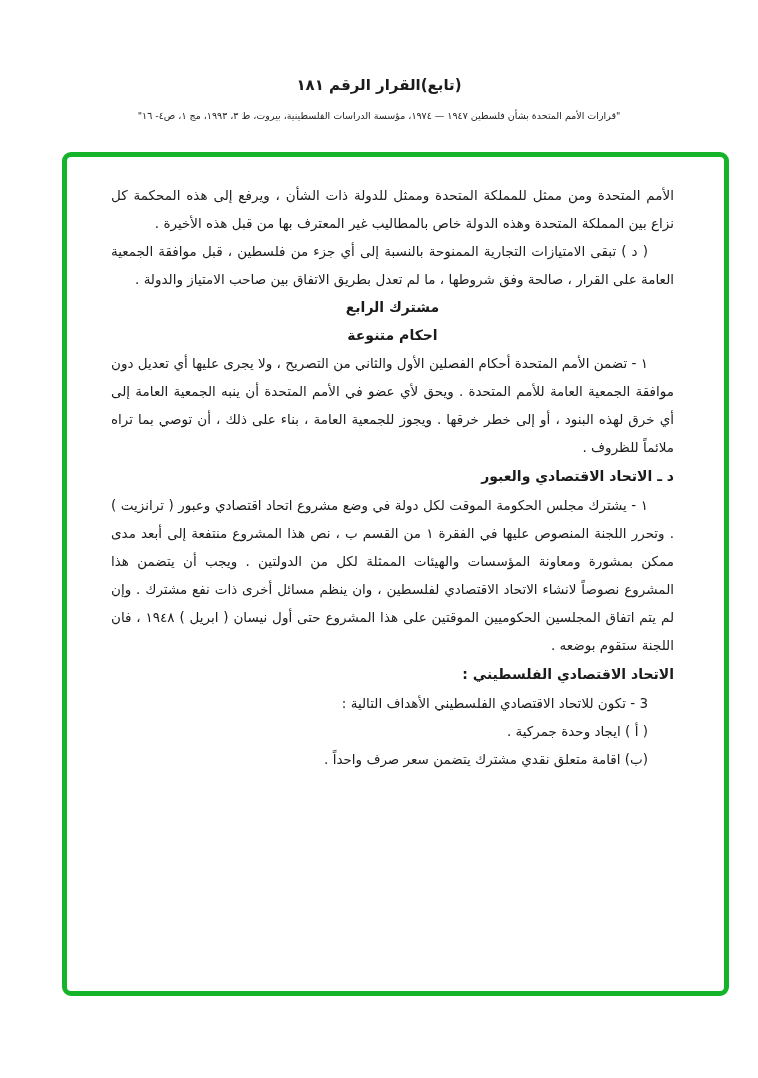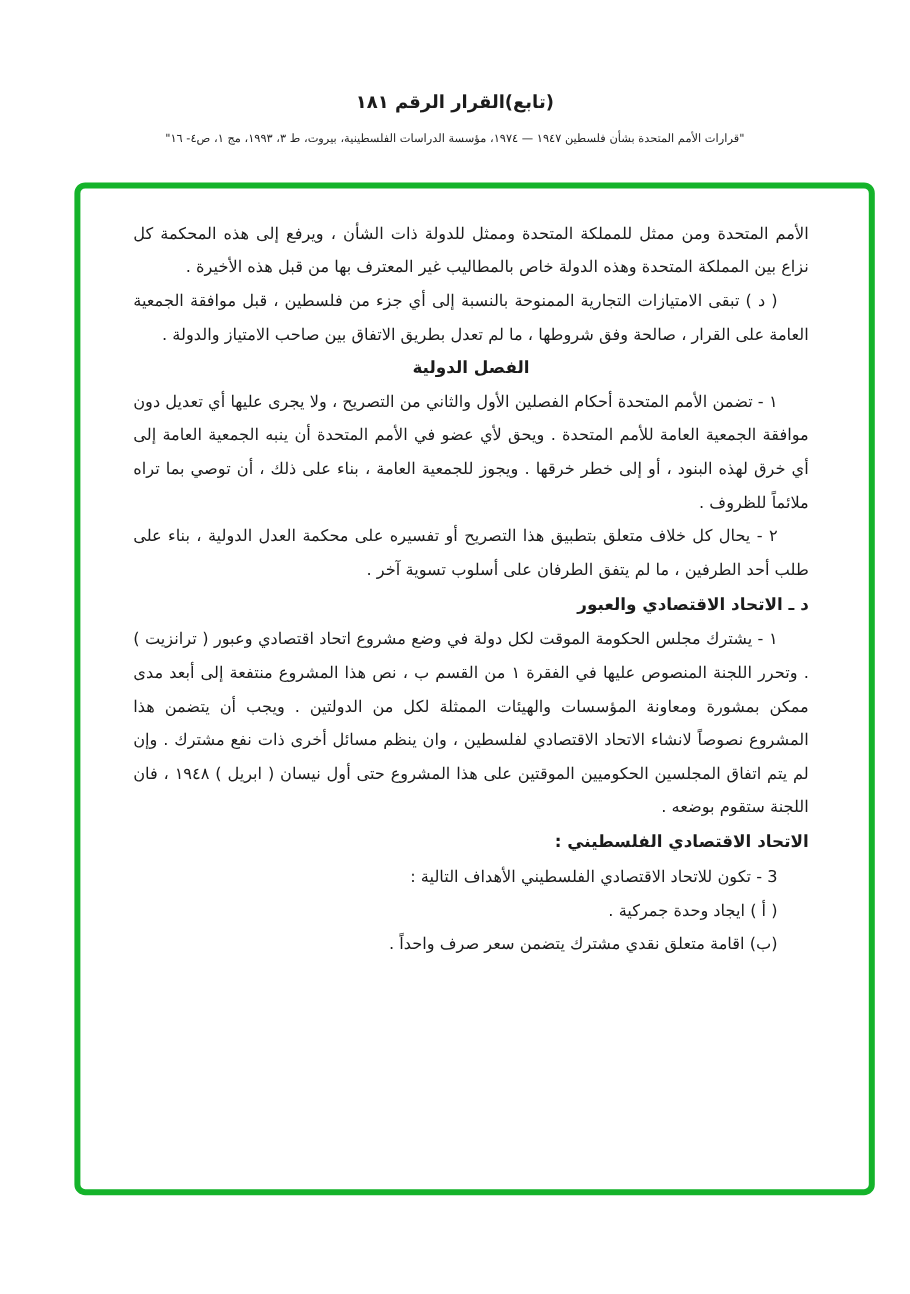"الفصل الدولية" p.center-h { text: الفصل الدولية -> مشترك الرابع }
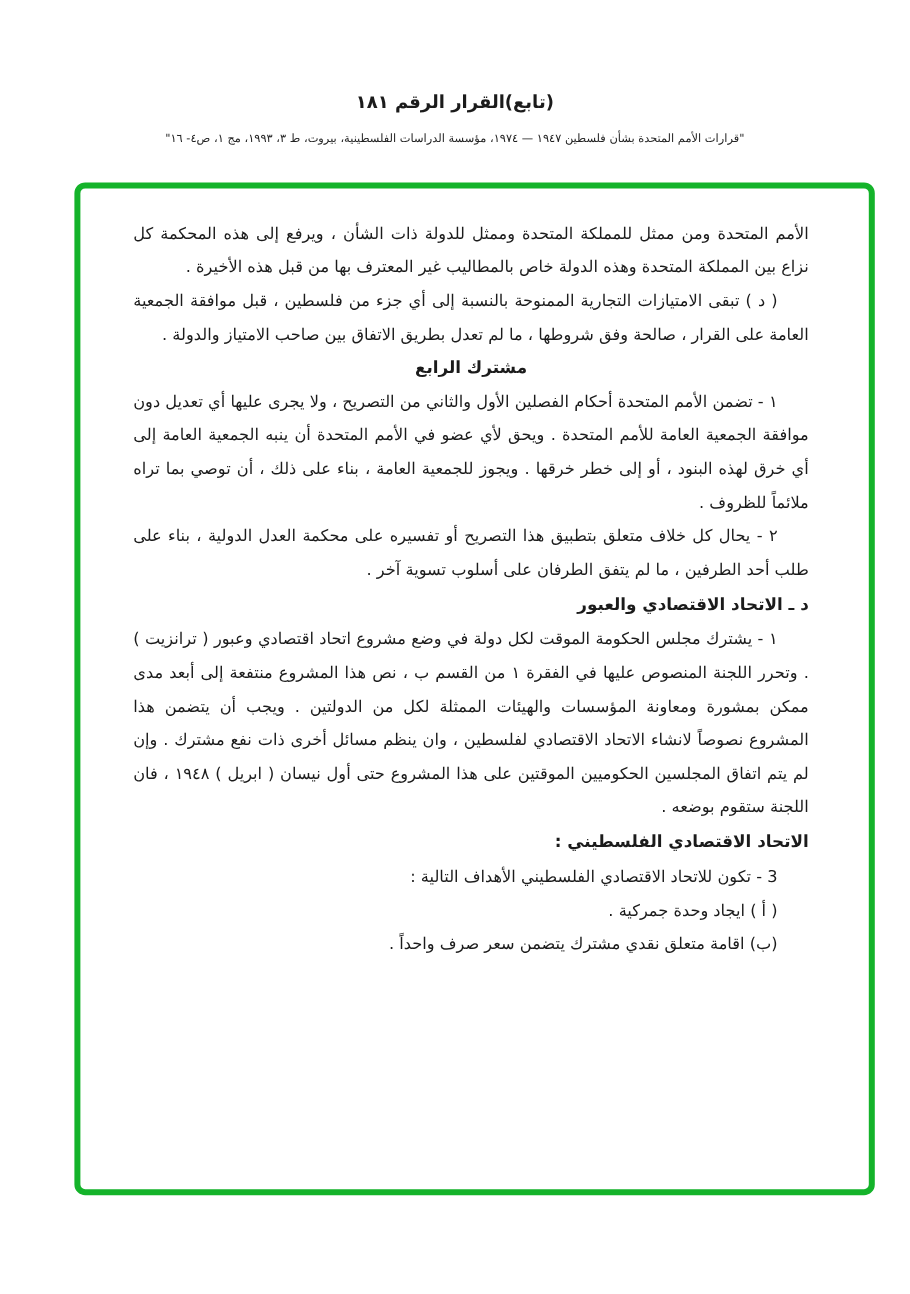"احكام متنوعة" p.center-h { html: none -> <p>احكام متنوعة</p> }
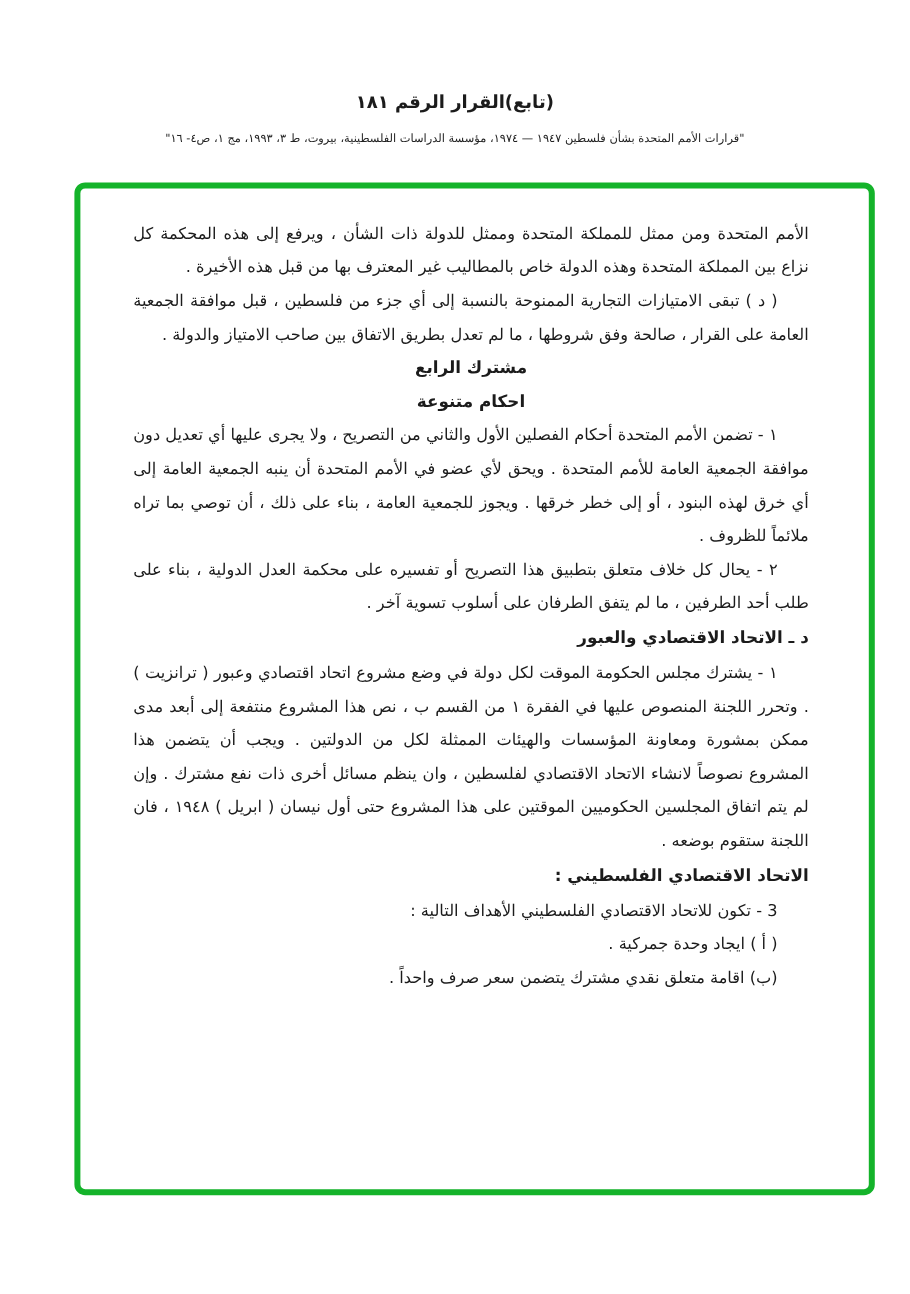"٢ - يحال كل خلاف" p.indent { html: <p>٢ - يحال كل خلاف متعلق بتطبيق هذا التصريح أو تفسيره على محكمة العدل الدولية ، بناء على طلب أحد الطرفين ، ما لم يتفق الطرفان على أسلوب تسوية آخر .</p> -> none }
